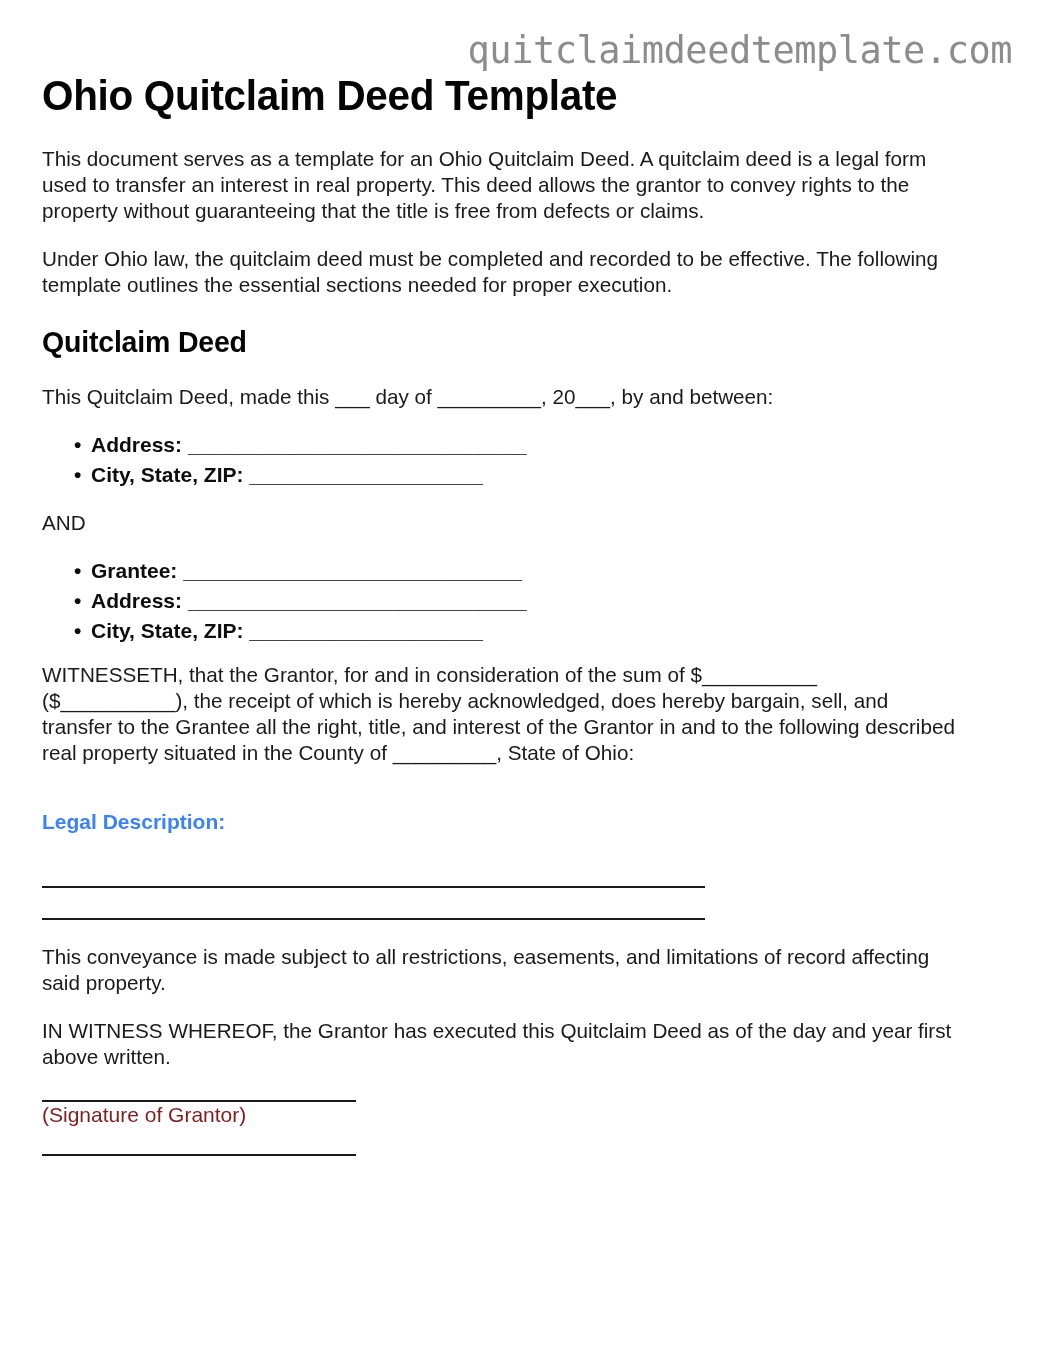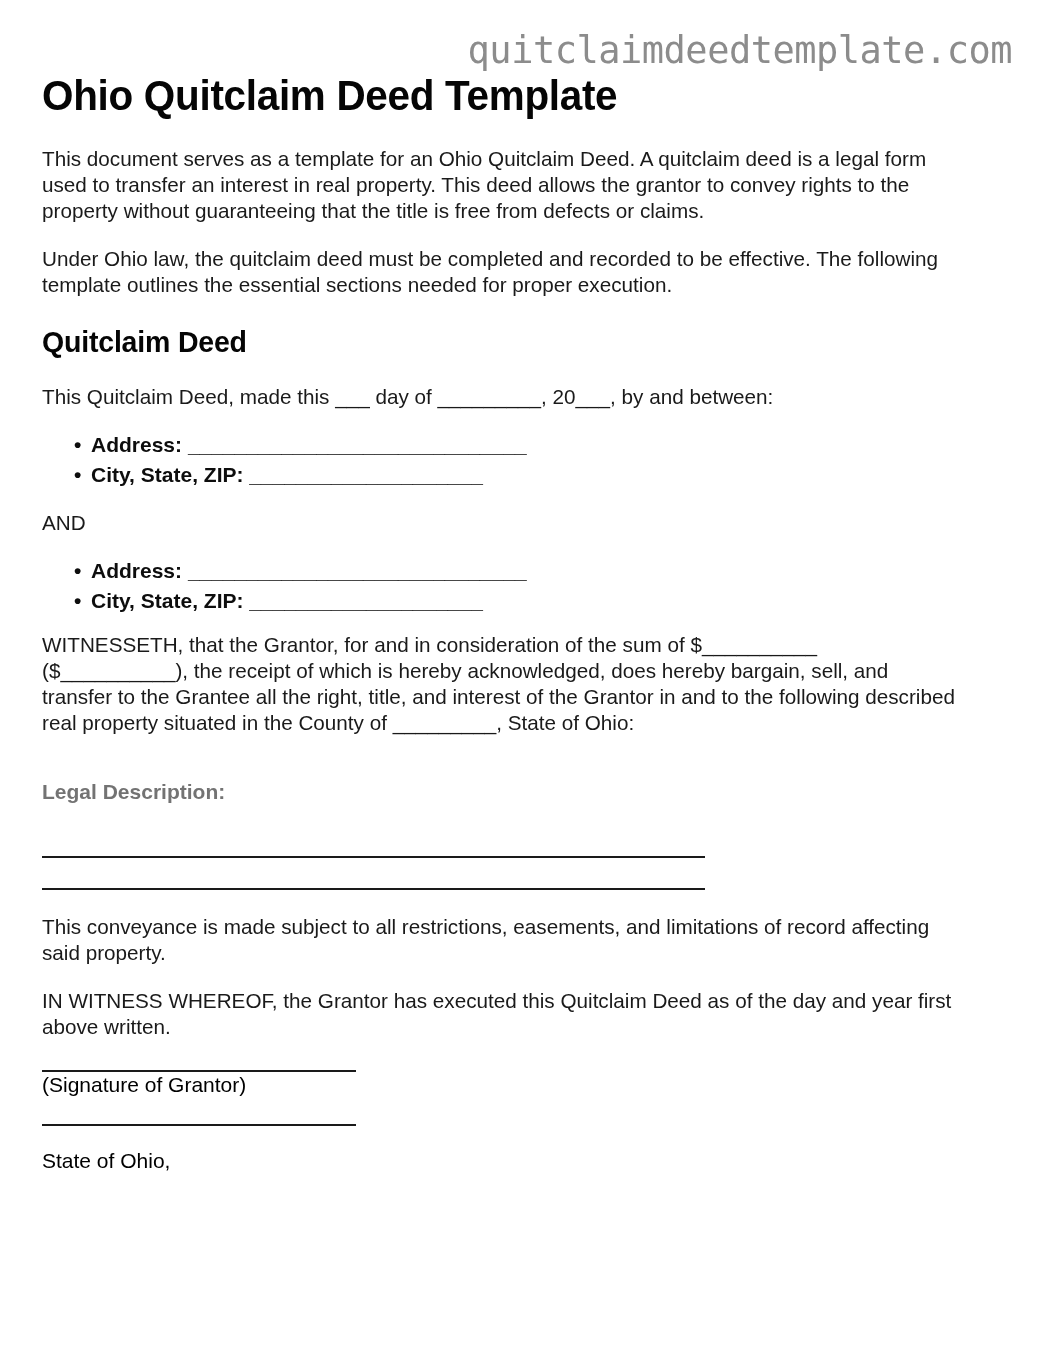"Grantee: _____________________________" li { html: none -> <li> <span> <span>Grantee:</span> <span>_____________________________</span> </span> </li> }
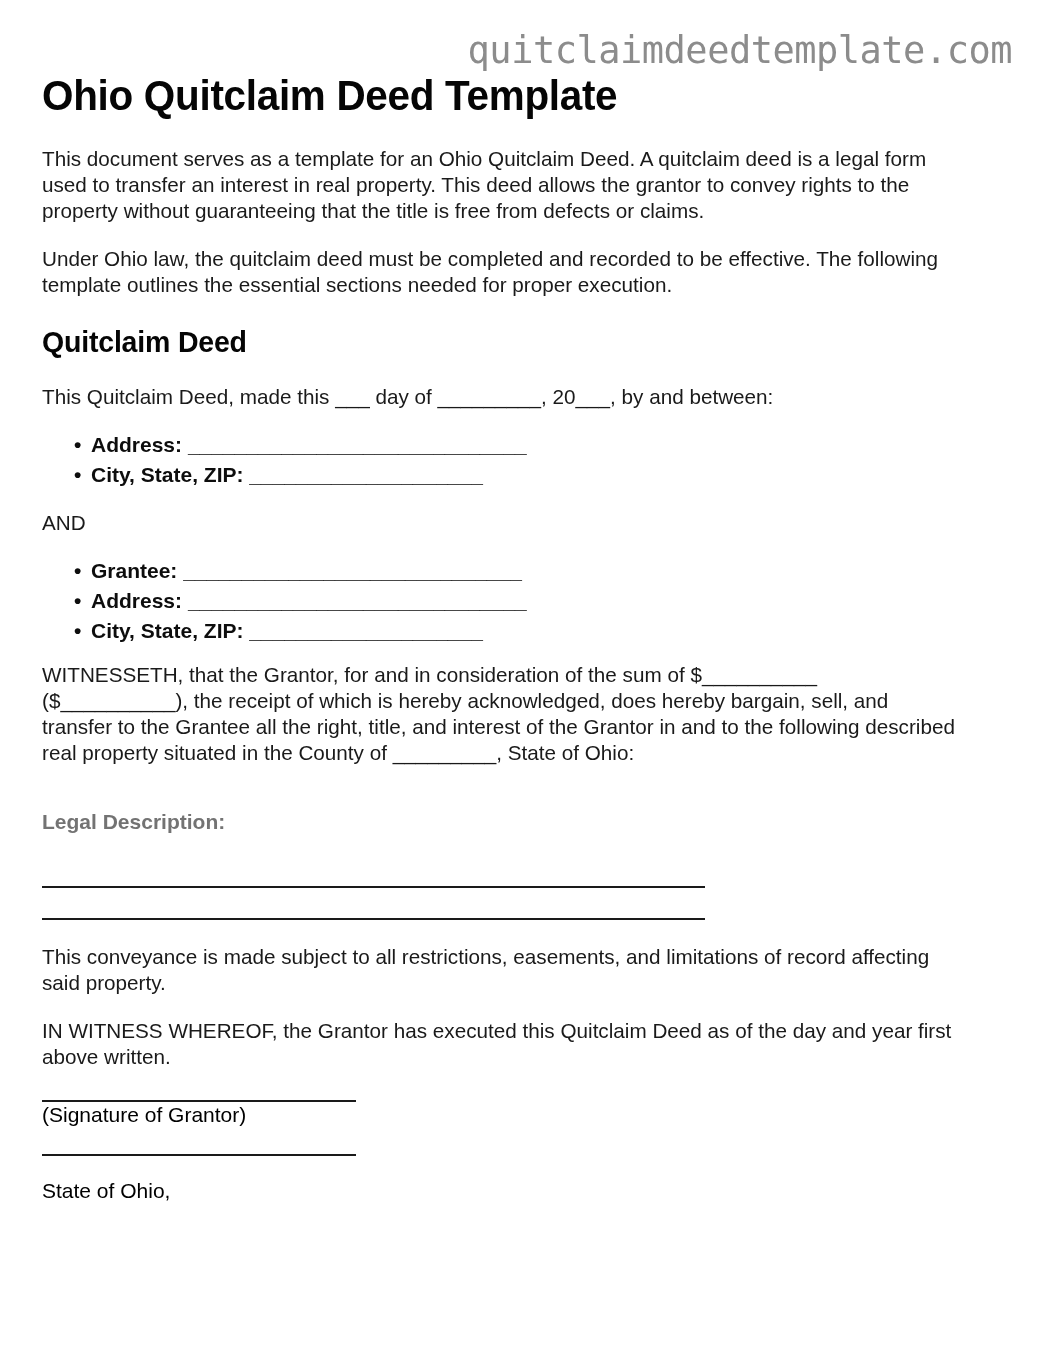"Legal Description:" .bold-label { color: #737373 -> #3b82f6 }
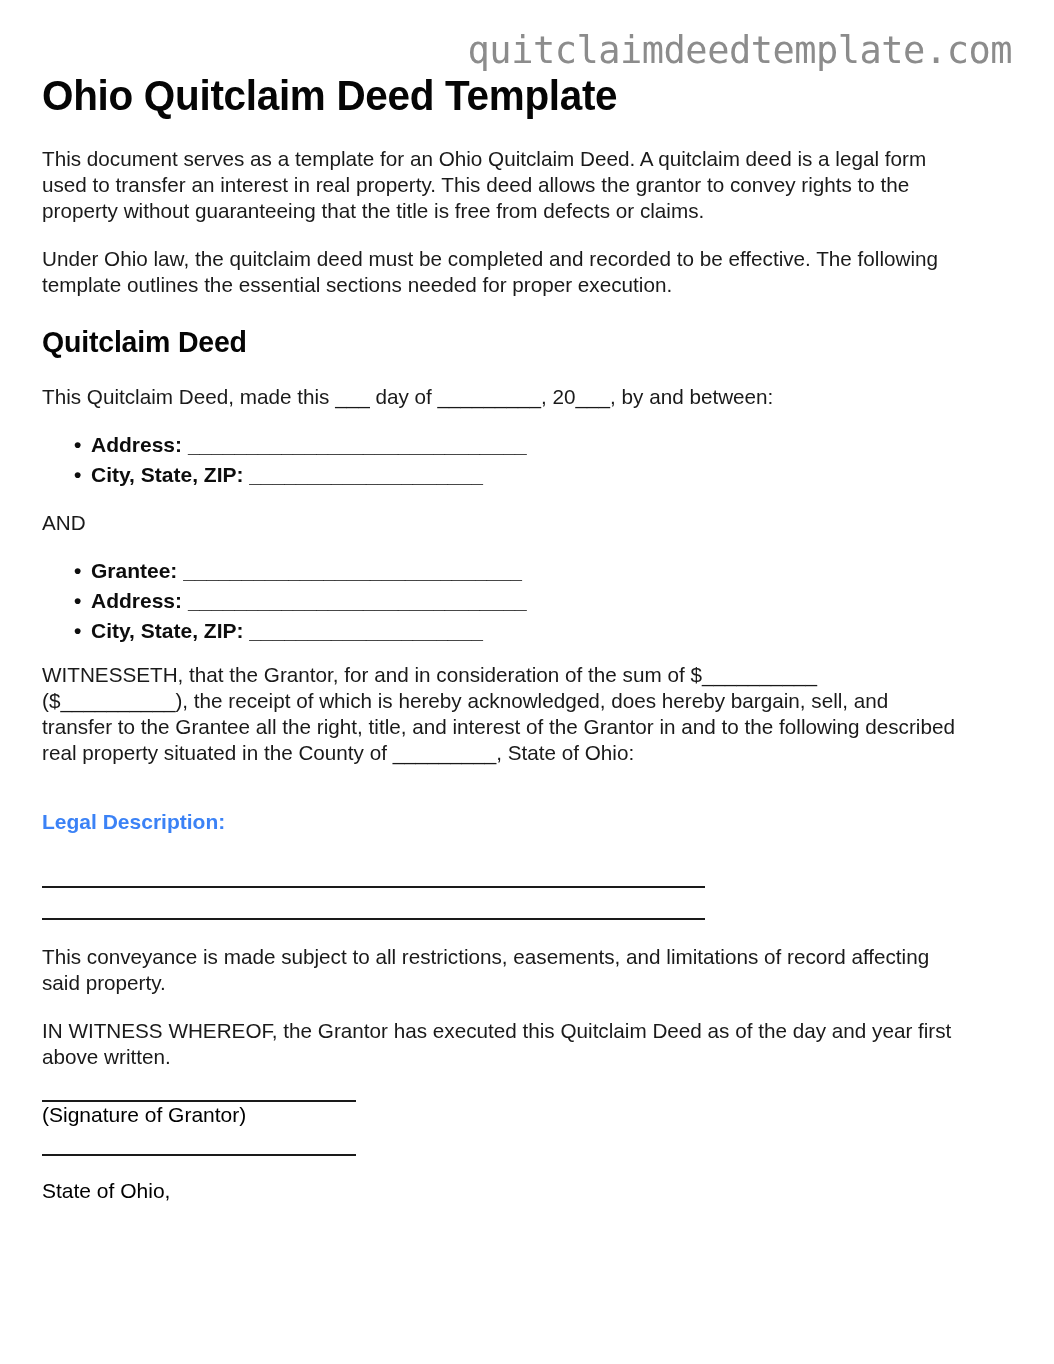"(Signature of Grantor)" .caption { color: #000000 -> #7f1d1d }
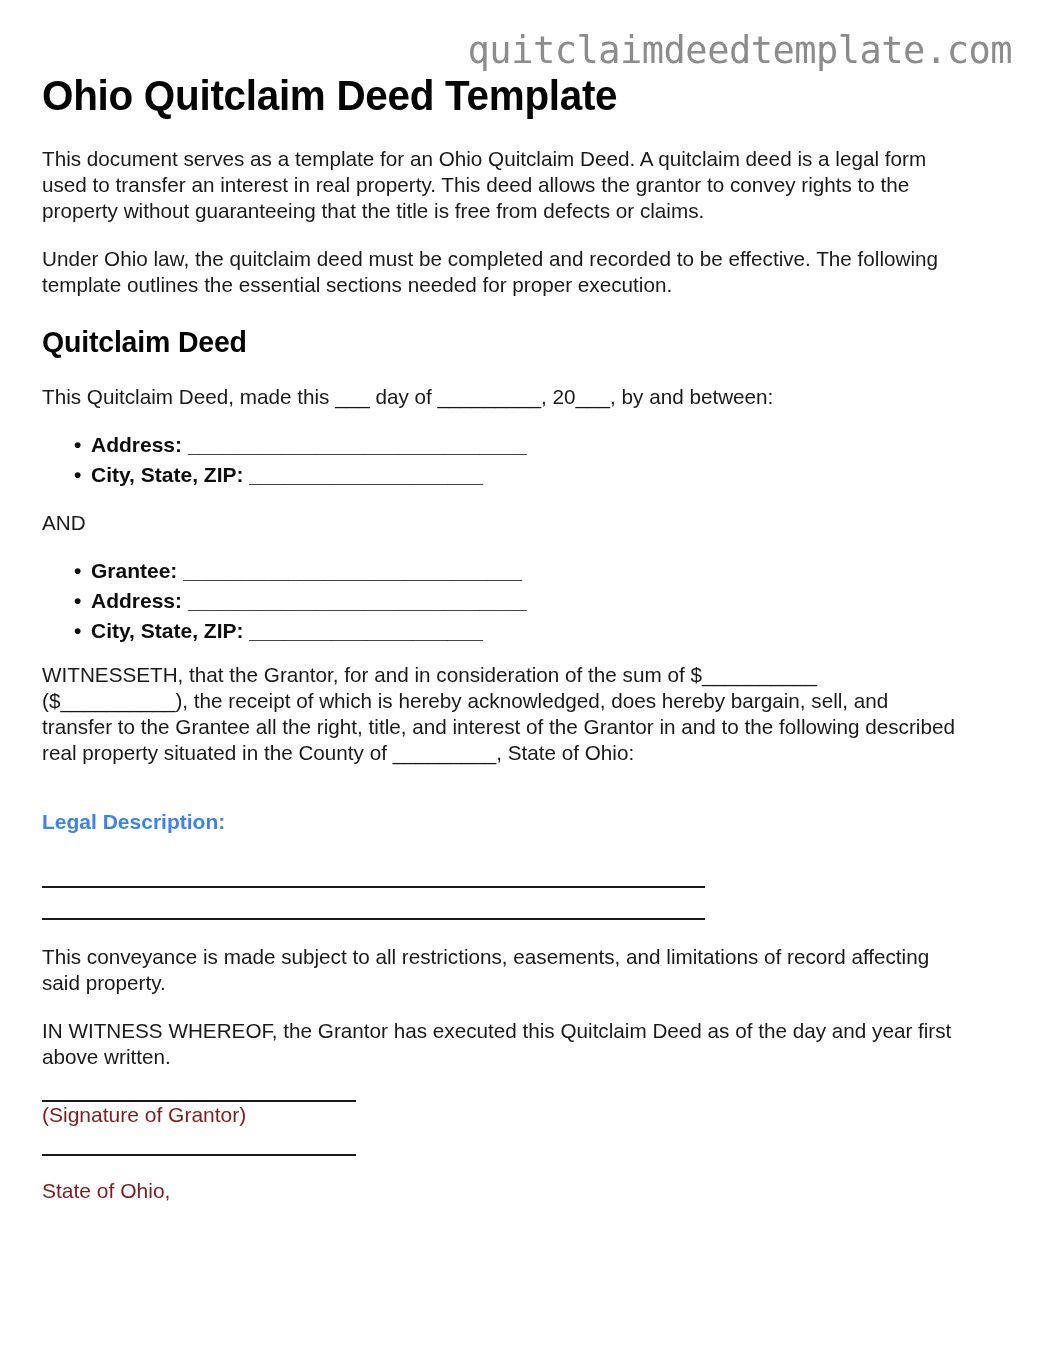"State of Ohio," p.caption { html: <p>State of Ohio,</p> -> none }
